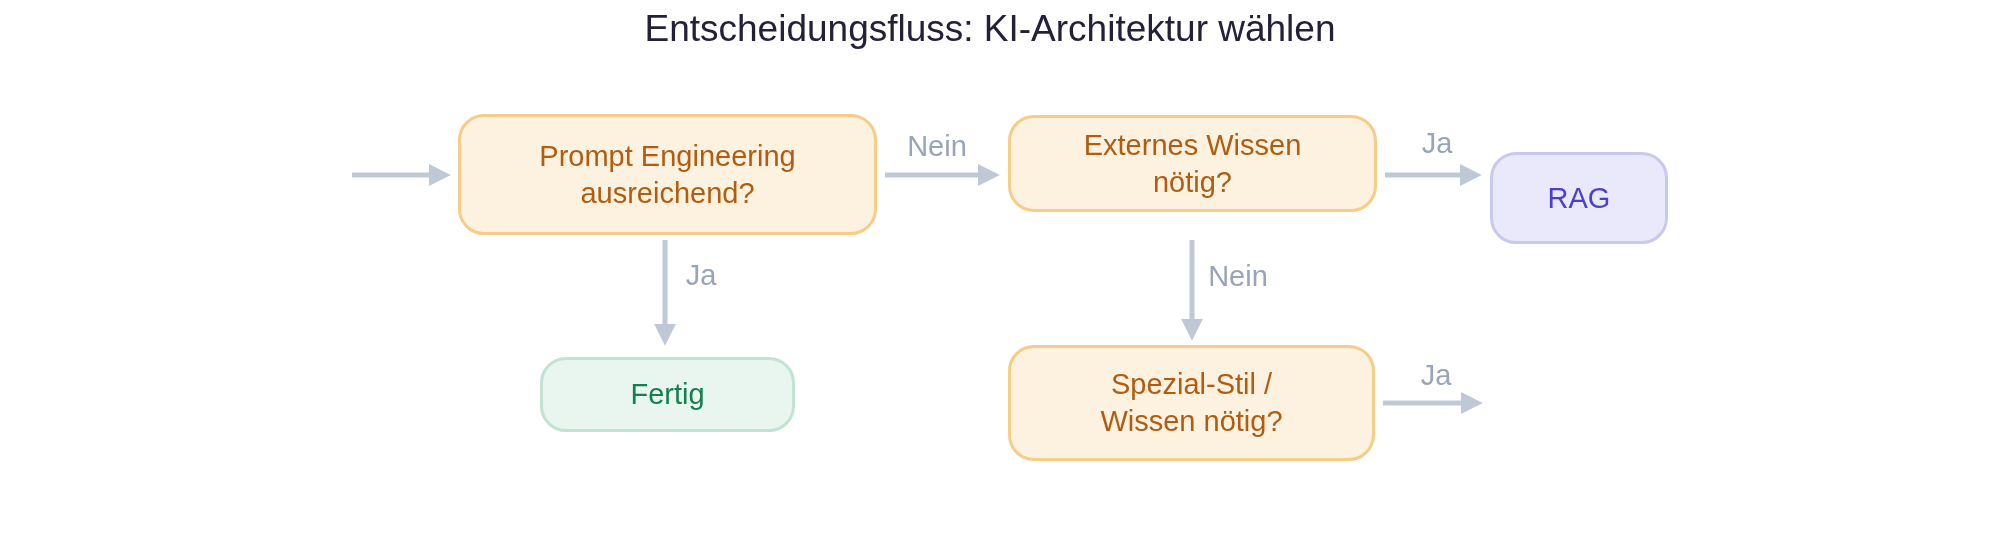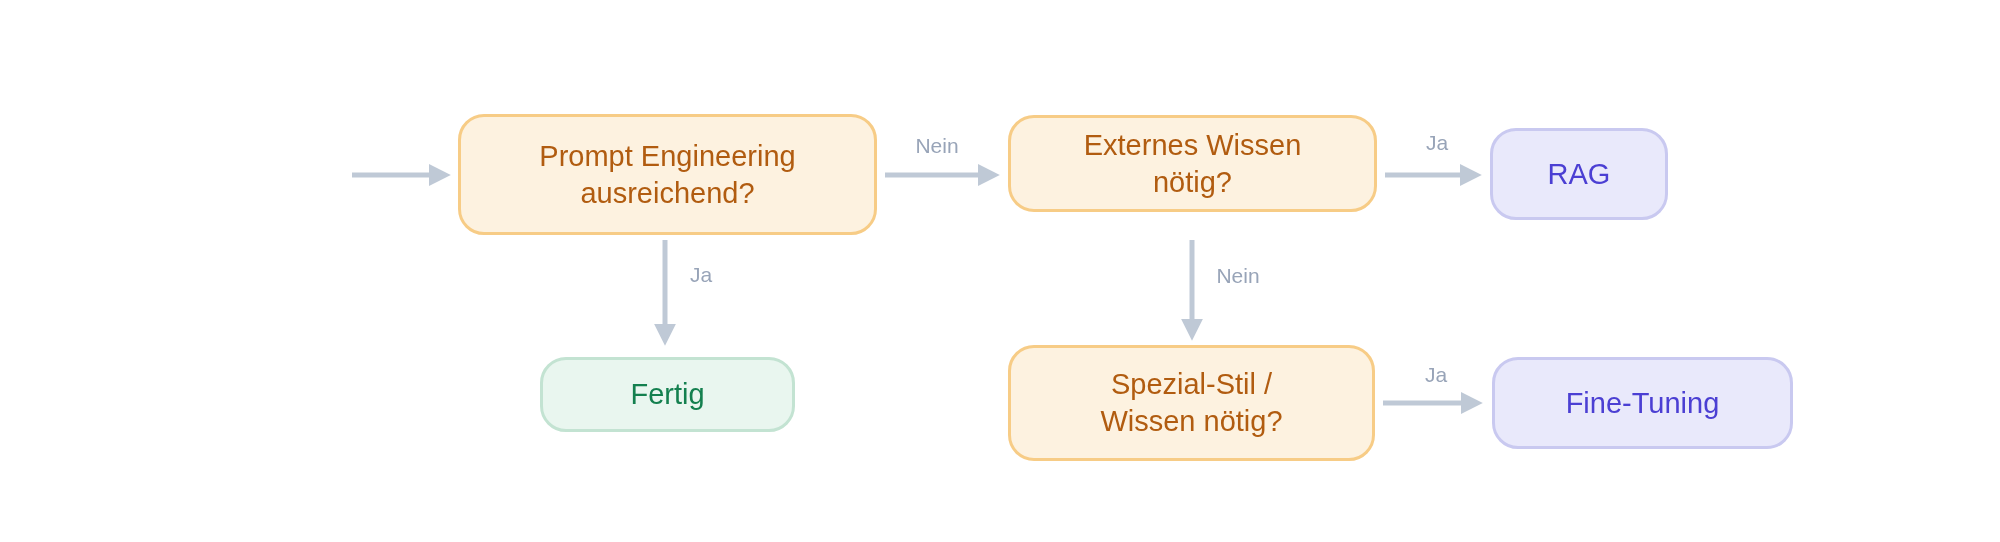"Entscheidungsfluss: KI-Architektur" div.title { html: none -> <div>Entscheidungsfluss: KI-Architektur wählen</div> }
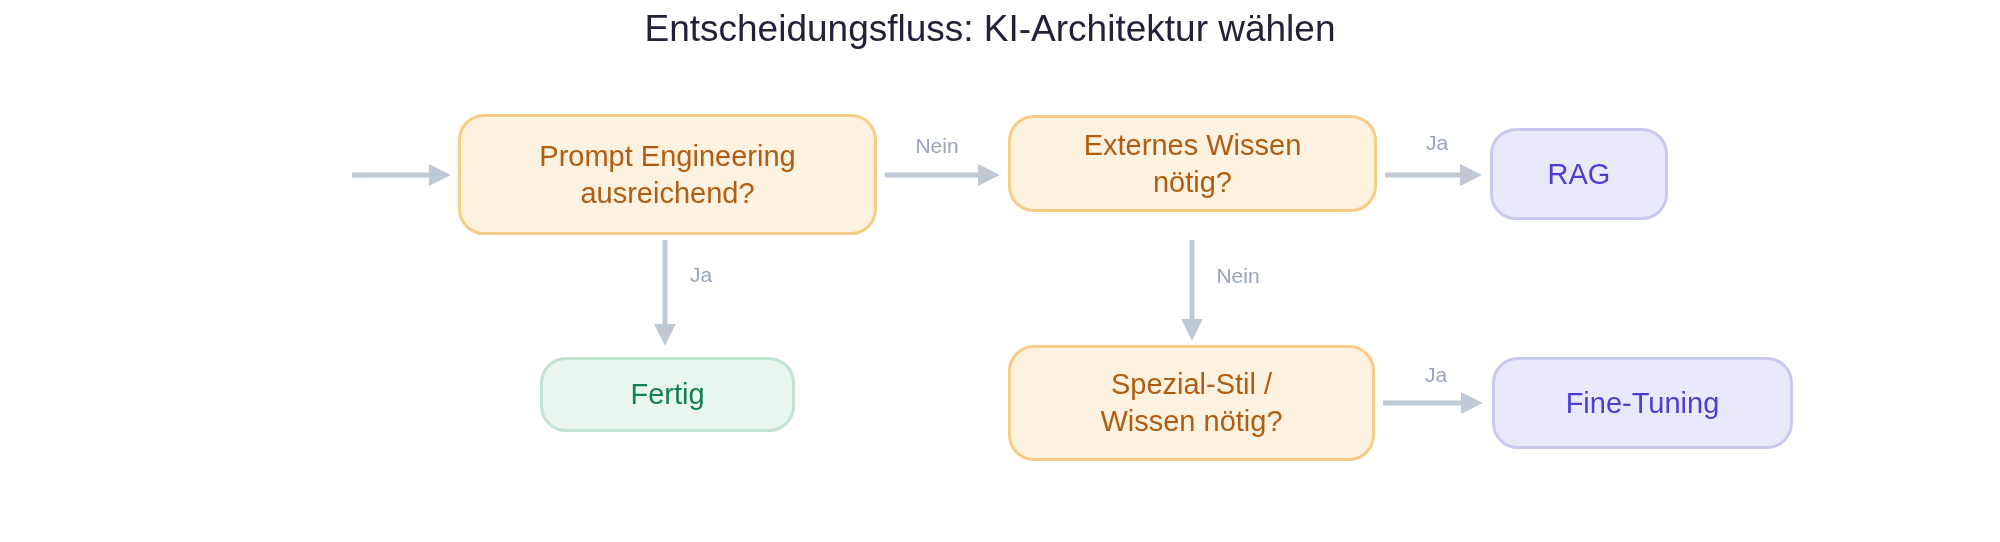"Nein" .edge-label { font-size: 21px -> 29px }
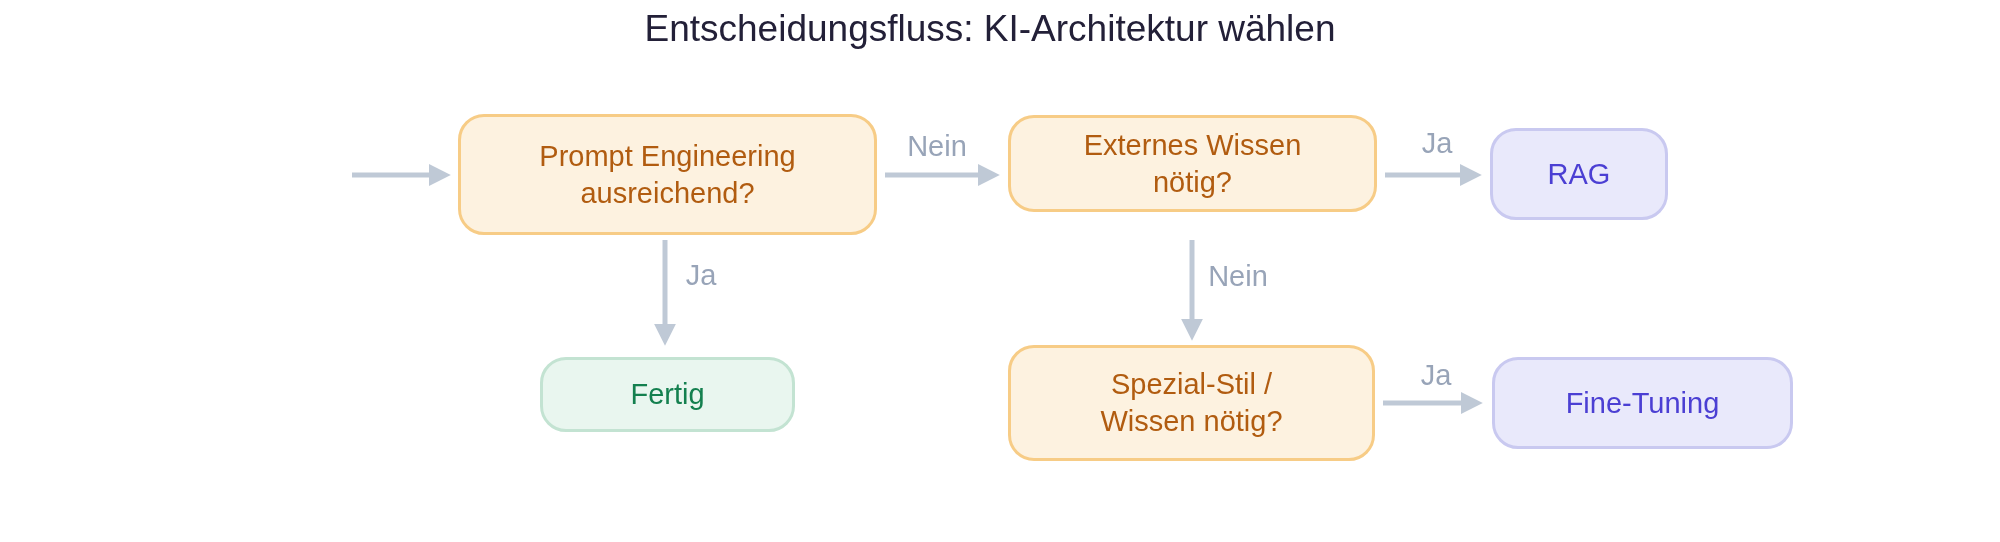"RAG" .node.purple { margin-top: none -> 24px }
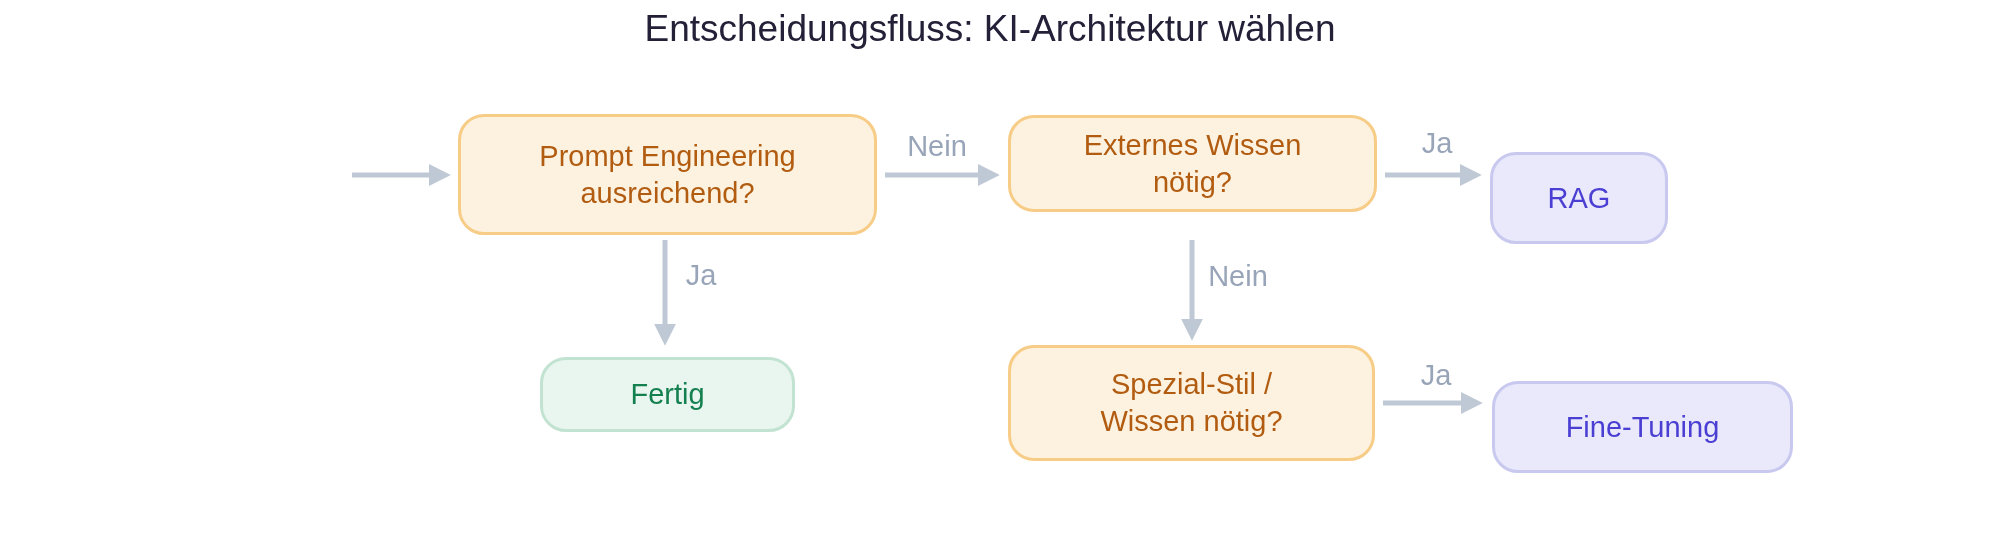"Fine-Tuning" div.node { html: <div> <span>Fine-Tuning</span> </div> -> none }
